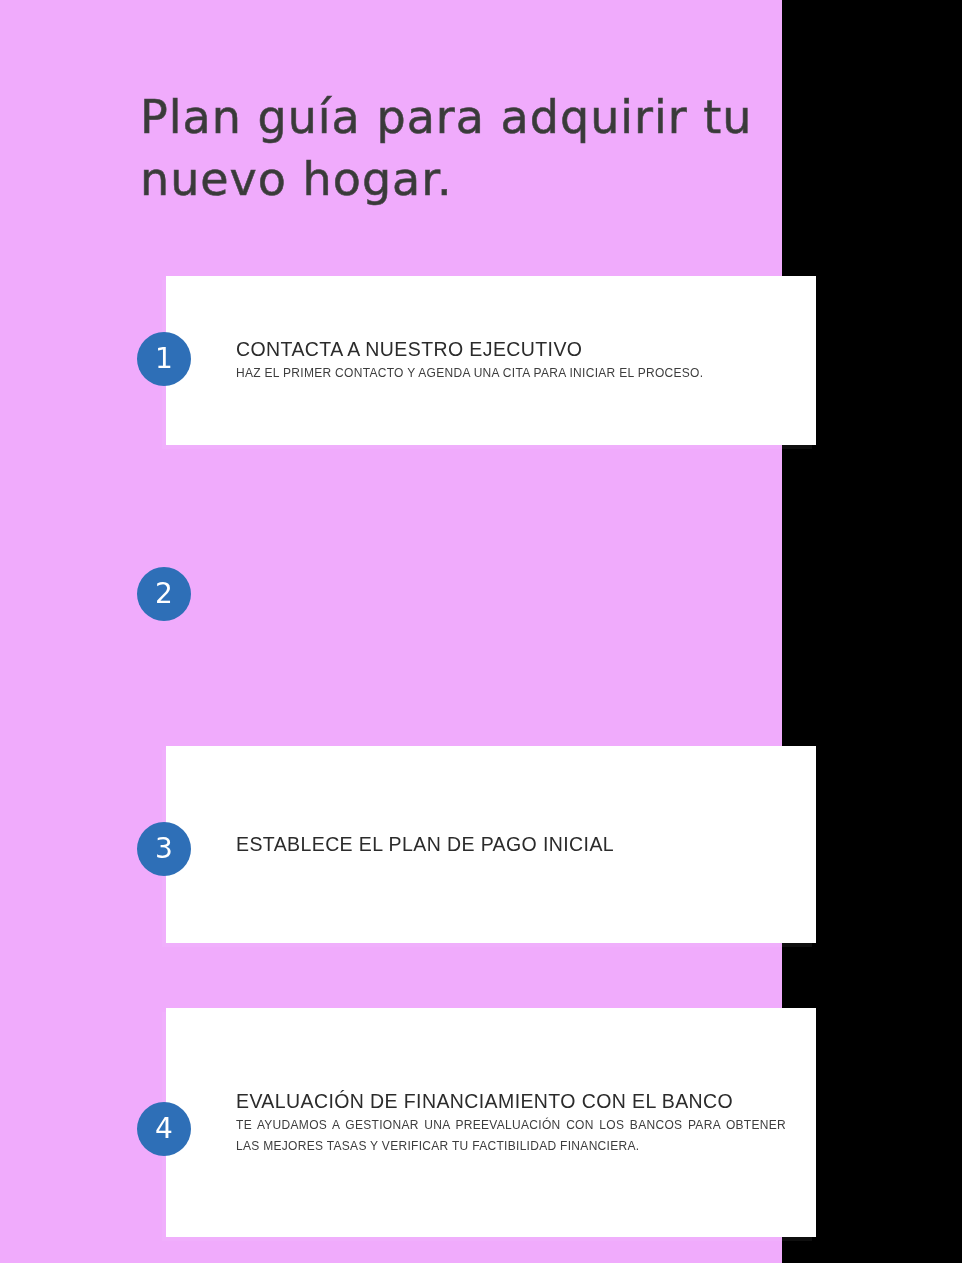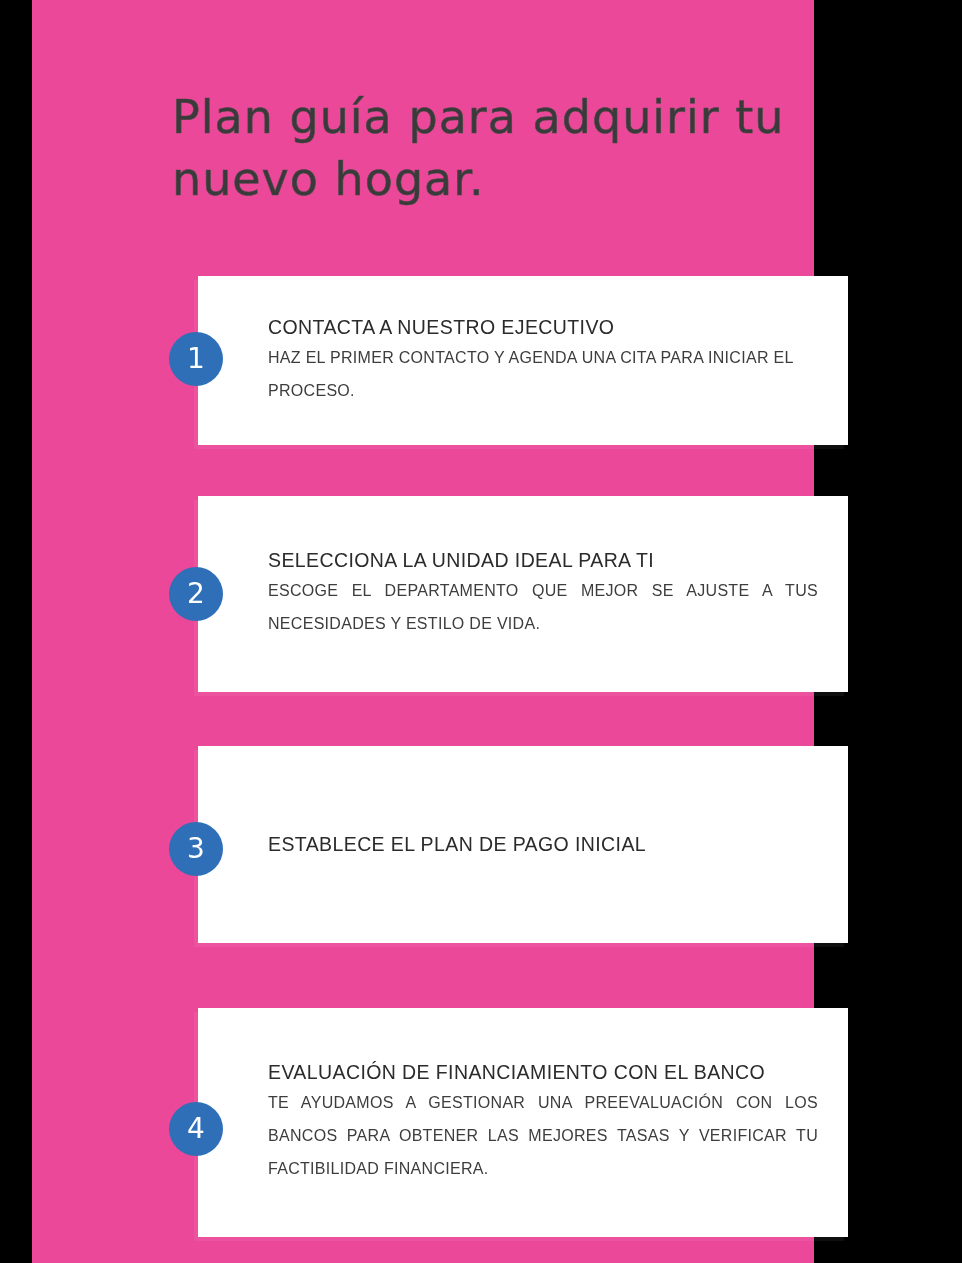"Plan guía para adquirir tu" #page { background: #ec4899 -> #f0abfc; margin-left: 32px -> none }
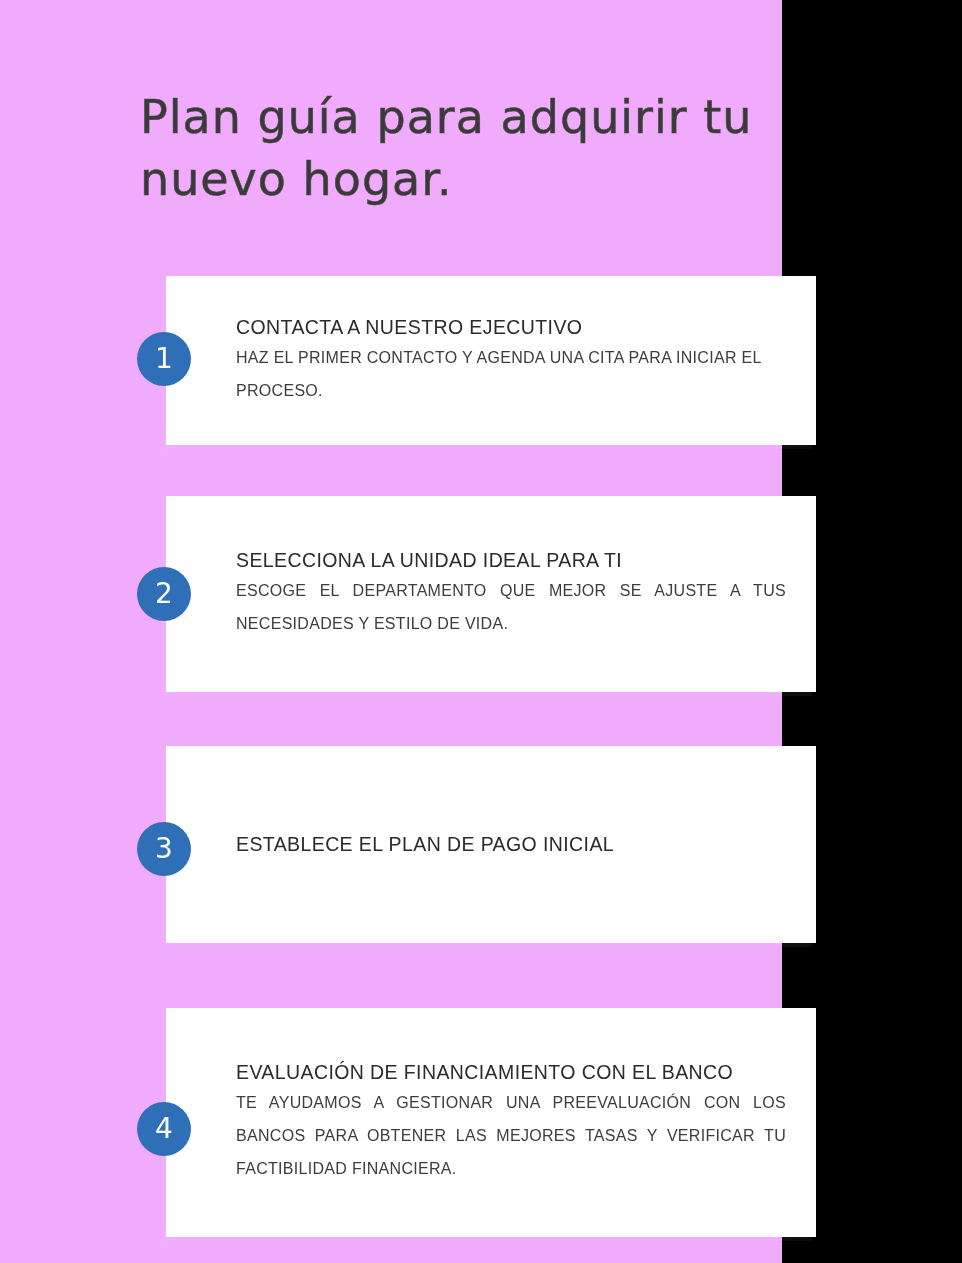"HAZ EL PRIMER CONTACTO Y" .step-desc { font-size: 16px -> 12px; line-height: 33px -> 21px }
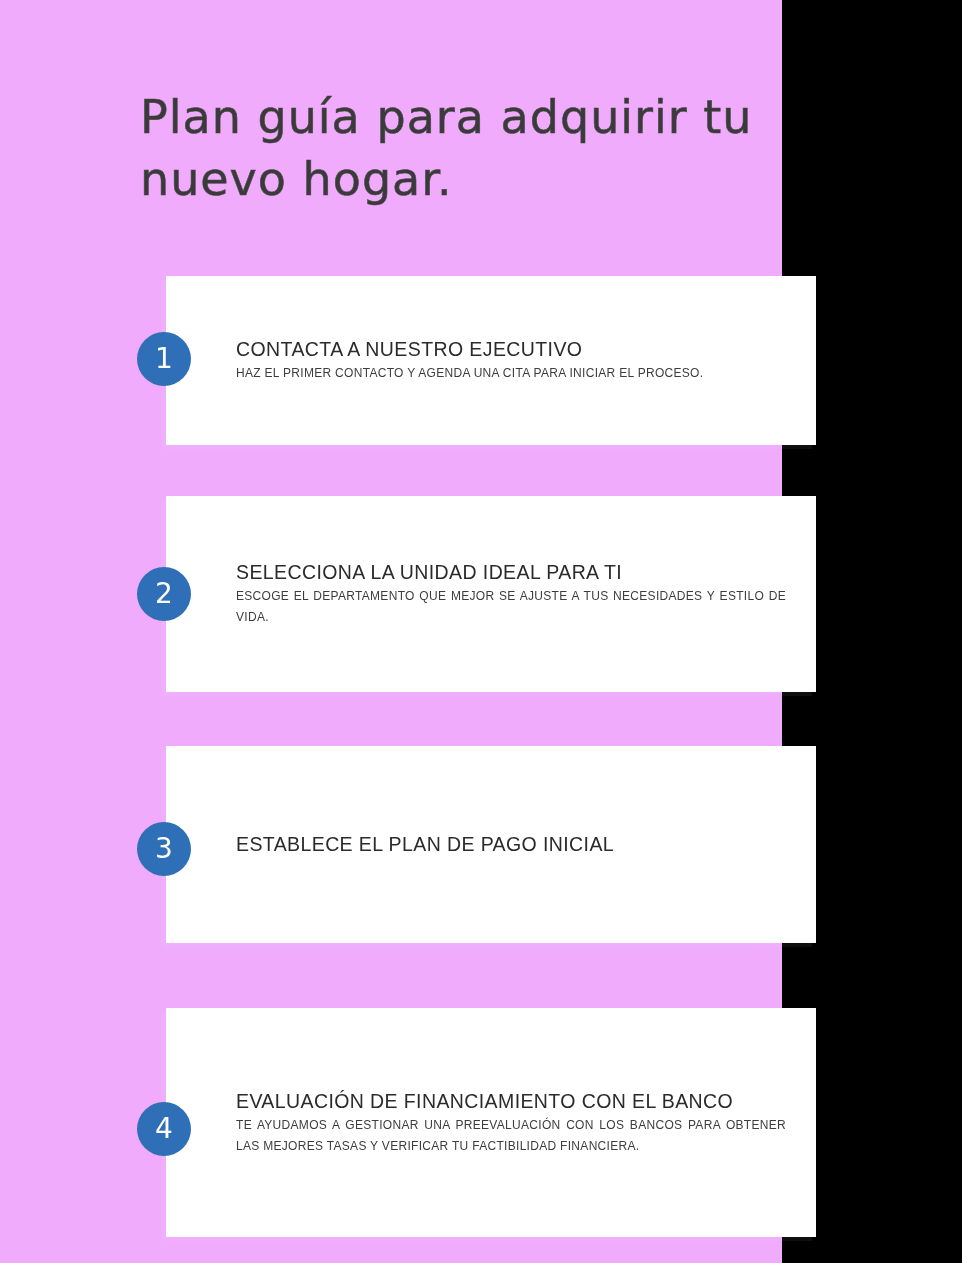"SELECCIONA LA UNIDAD IDEAL PARA" div.step { html: <div> <div> <div>SELECCIONA LA UNIDAD IDEAL PARA TI</div> <div>ESCOGE EL DEPARTAMENTO QUE MEJOR SE AJUSTE A TUS NECESIDADES Y ESTILO DE VIDA.</div> </div> </div> -> none }
